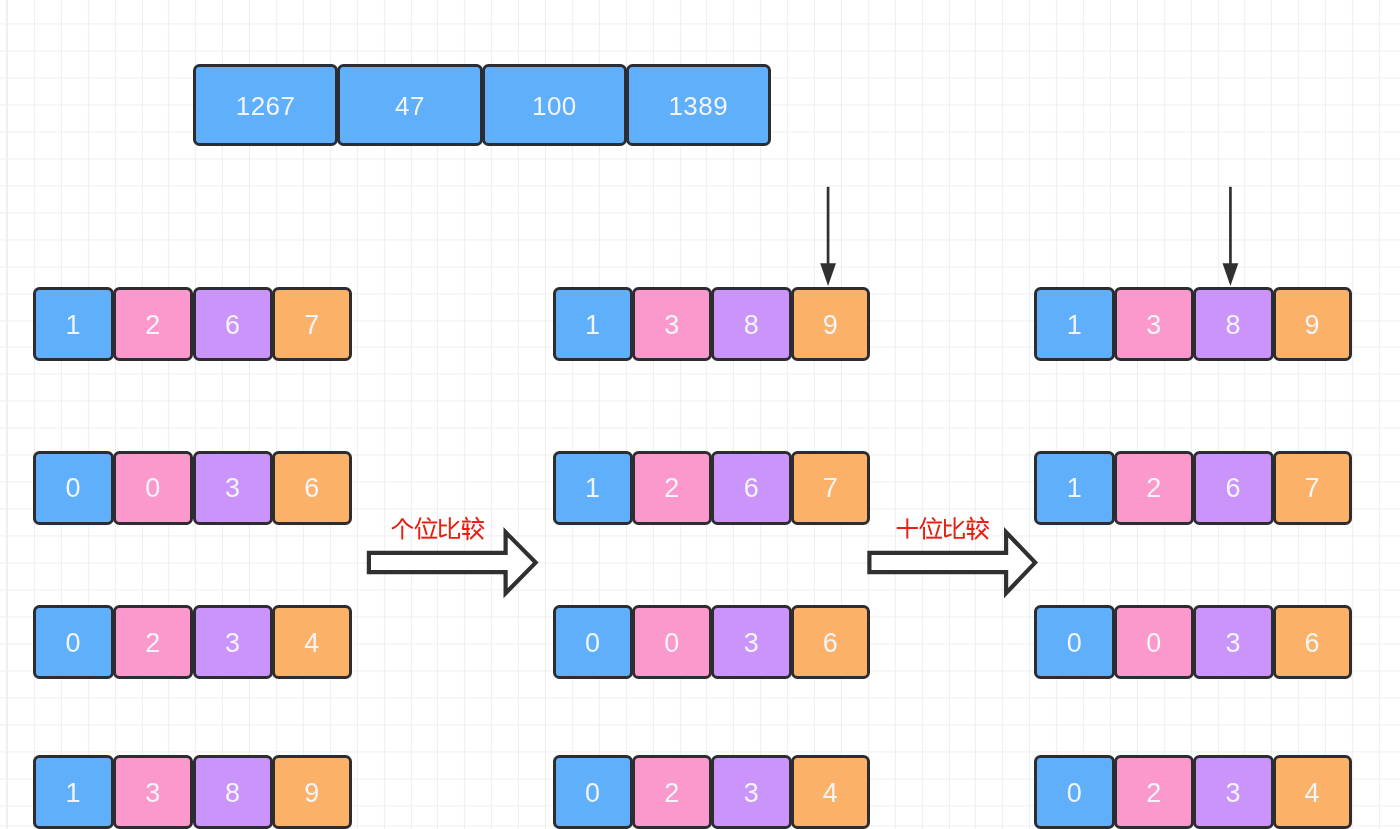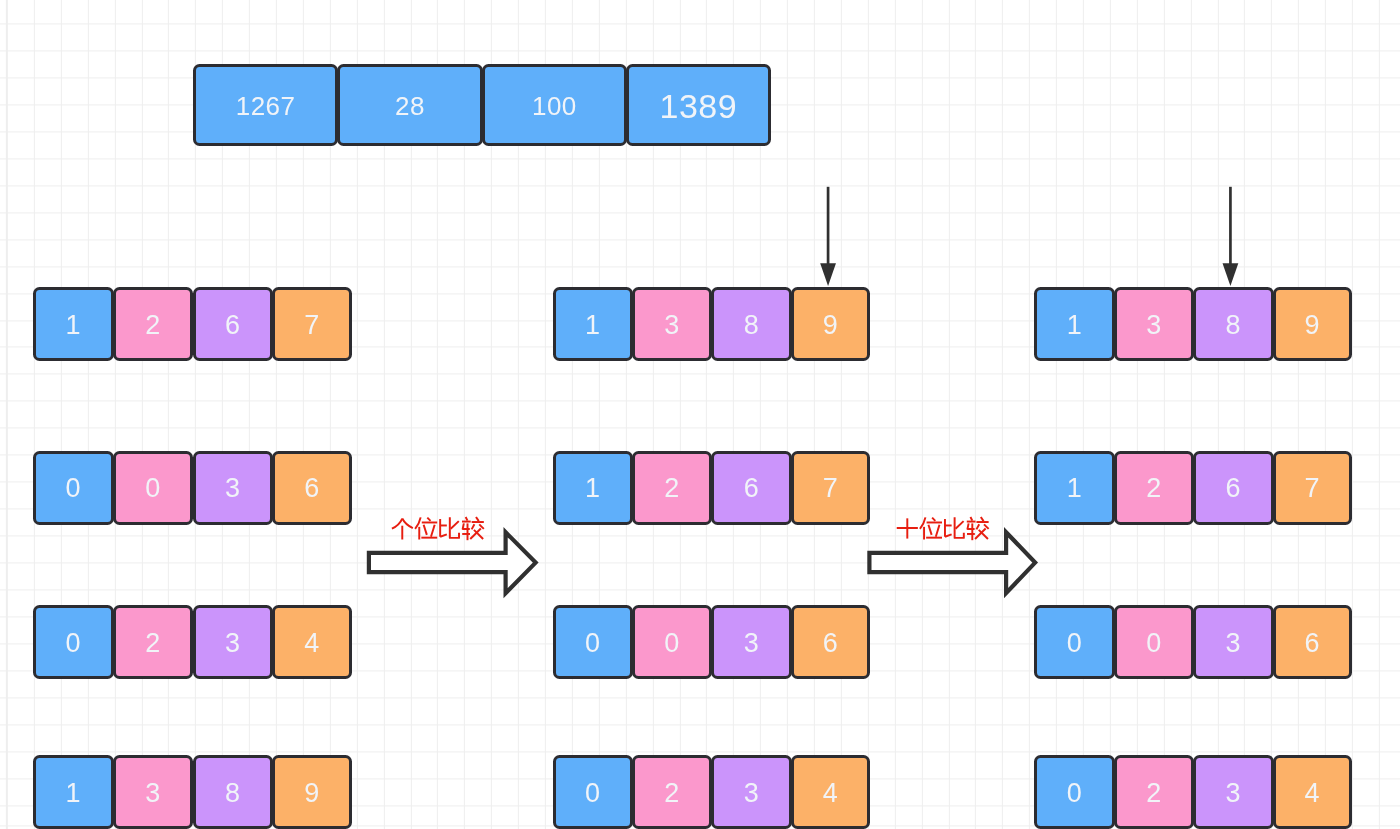"28" span { text: 28 -> 47 }
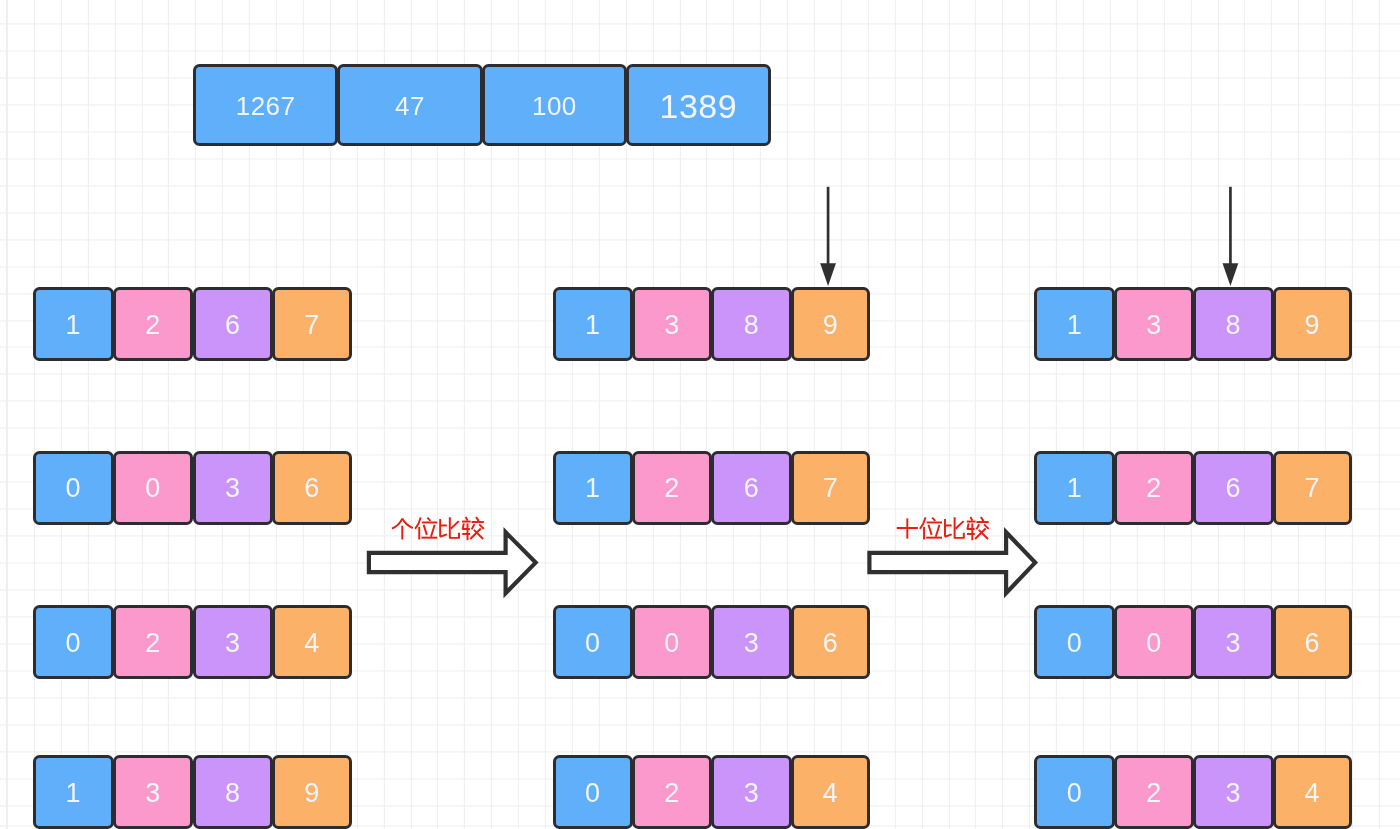"1389" div.cell { font-size: 34px -> 26px }
